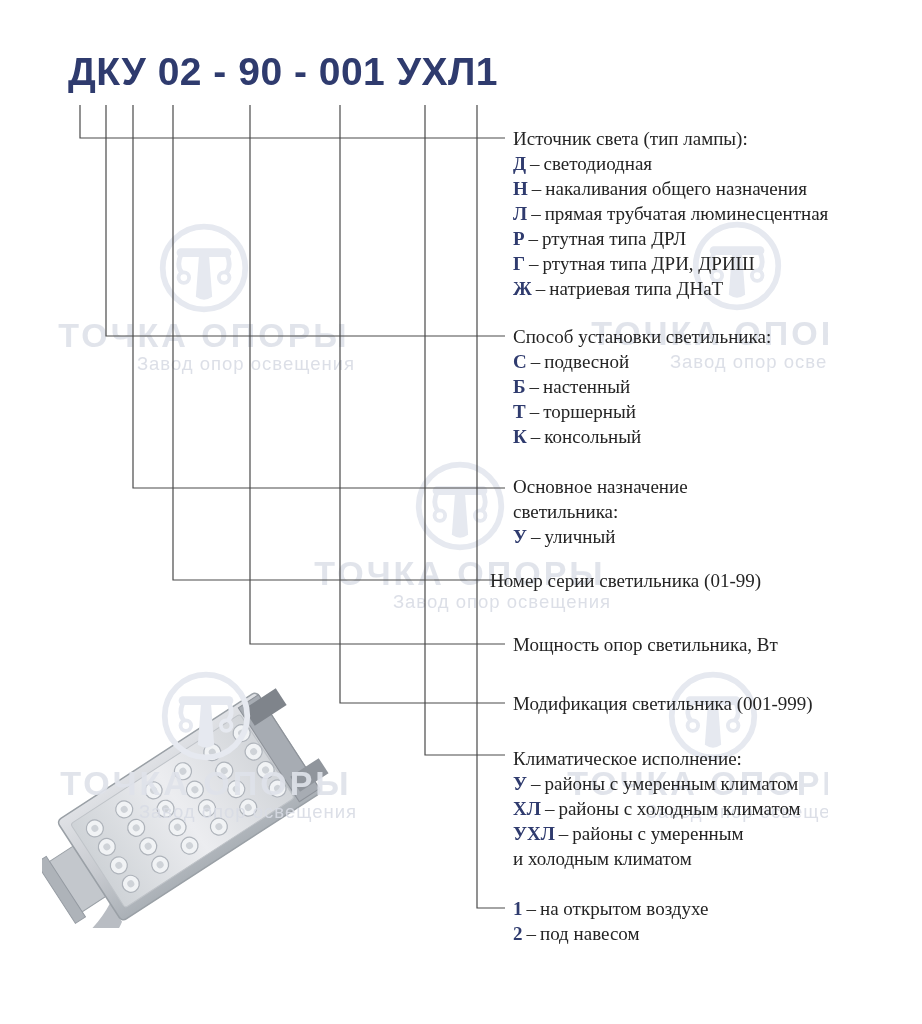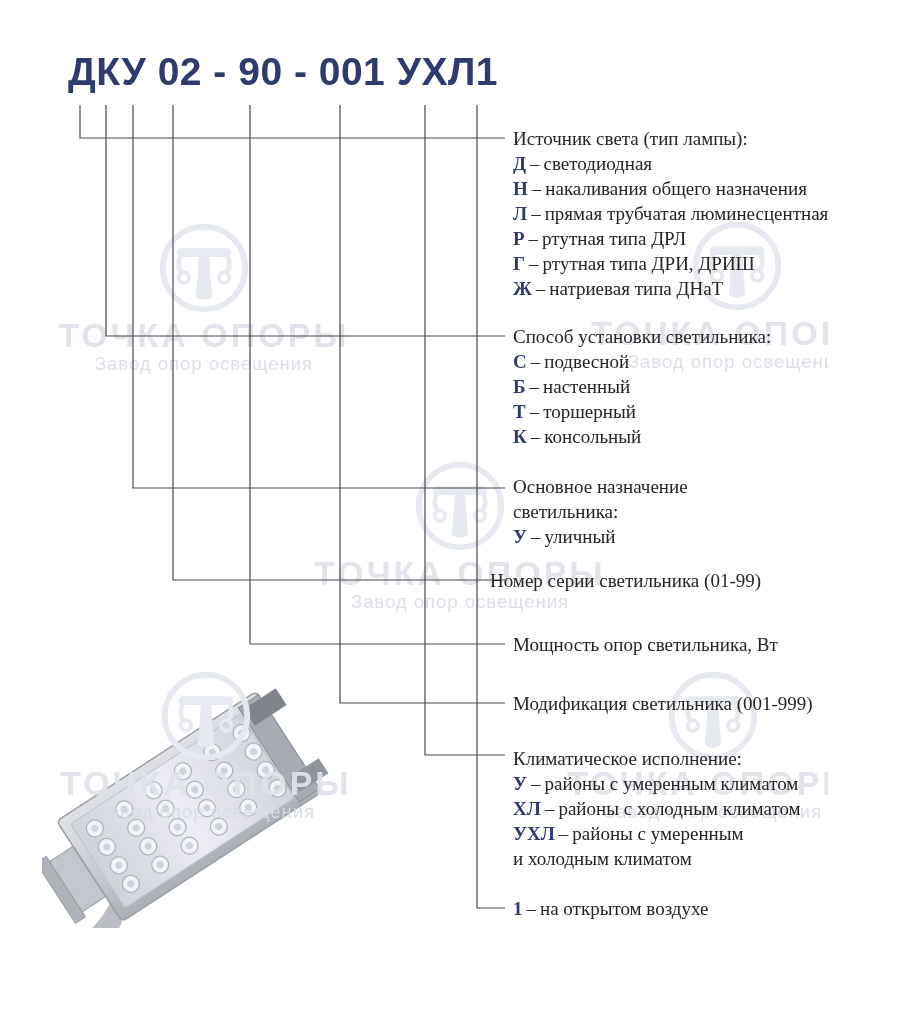"Завод опор освещения" .wm-sub { margin-left: none -> 42px }
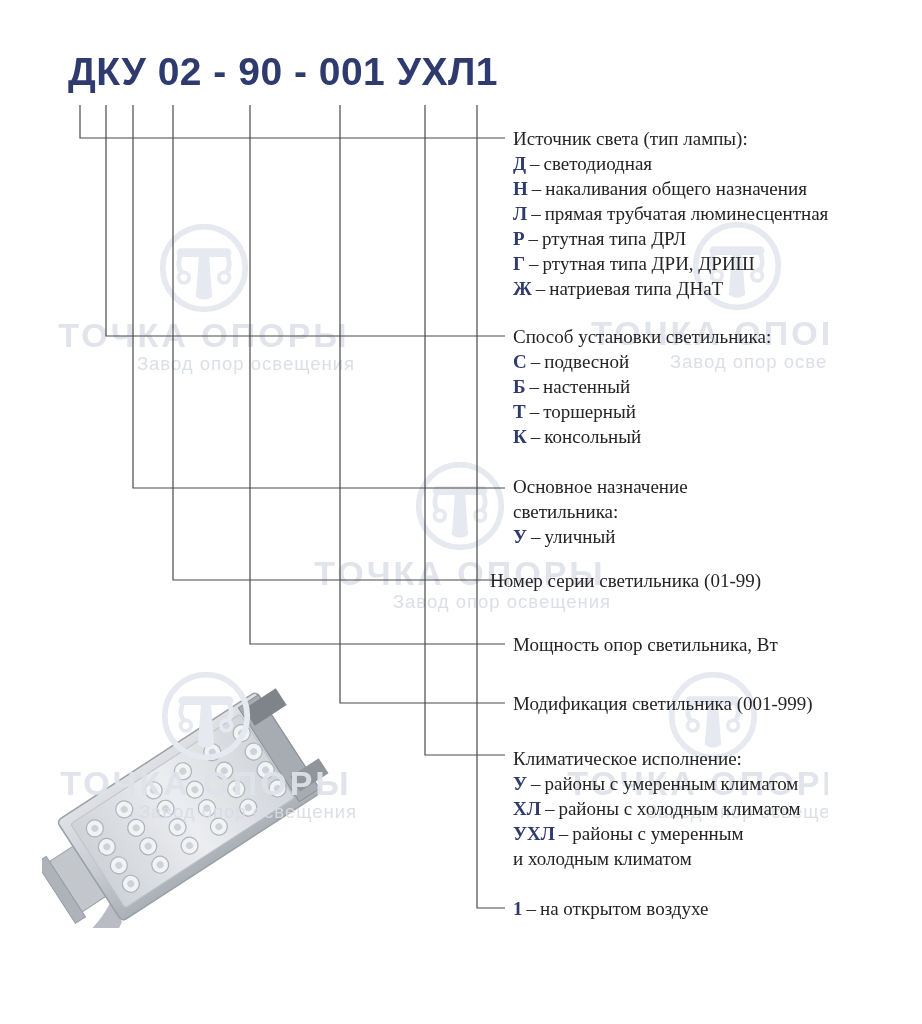"2 – под навесом" div.item { html: none -> <div><span>2</span><span>–</span><span>под навесом</span></div> }
